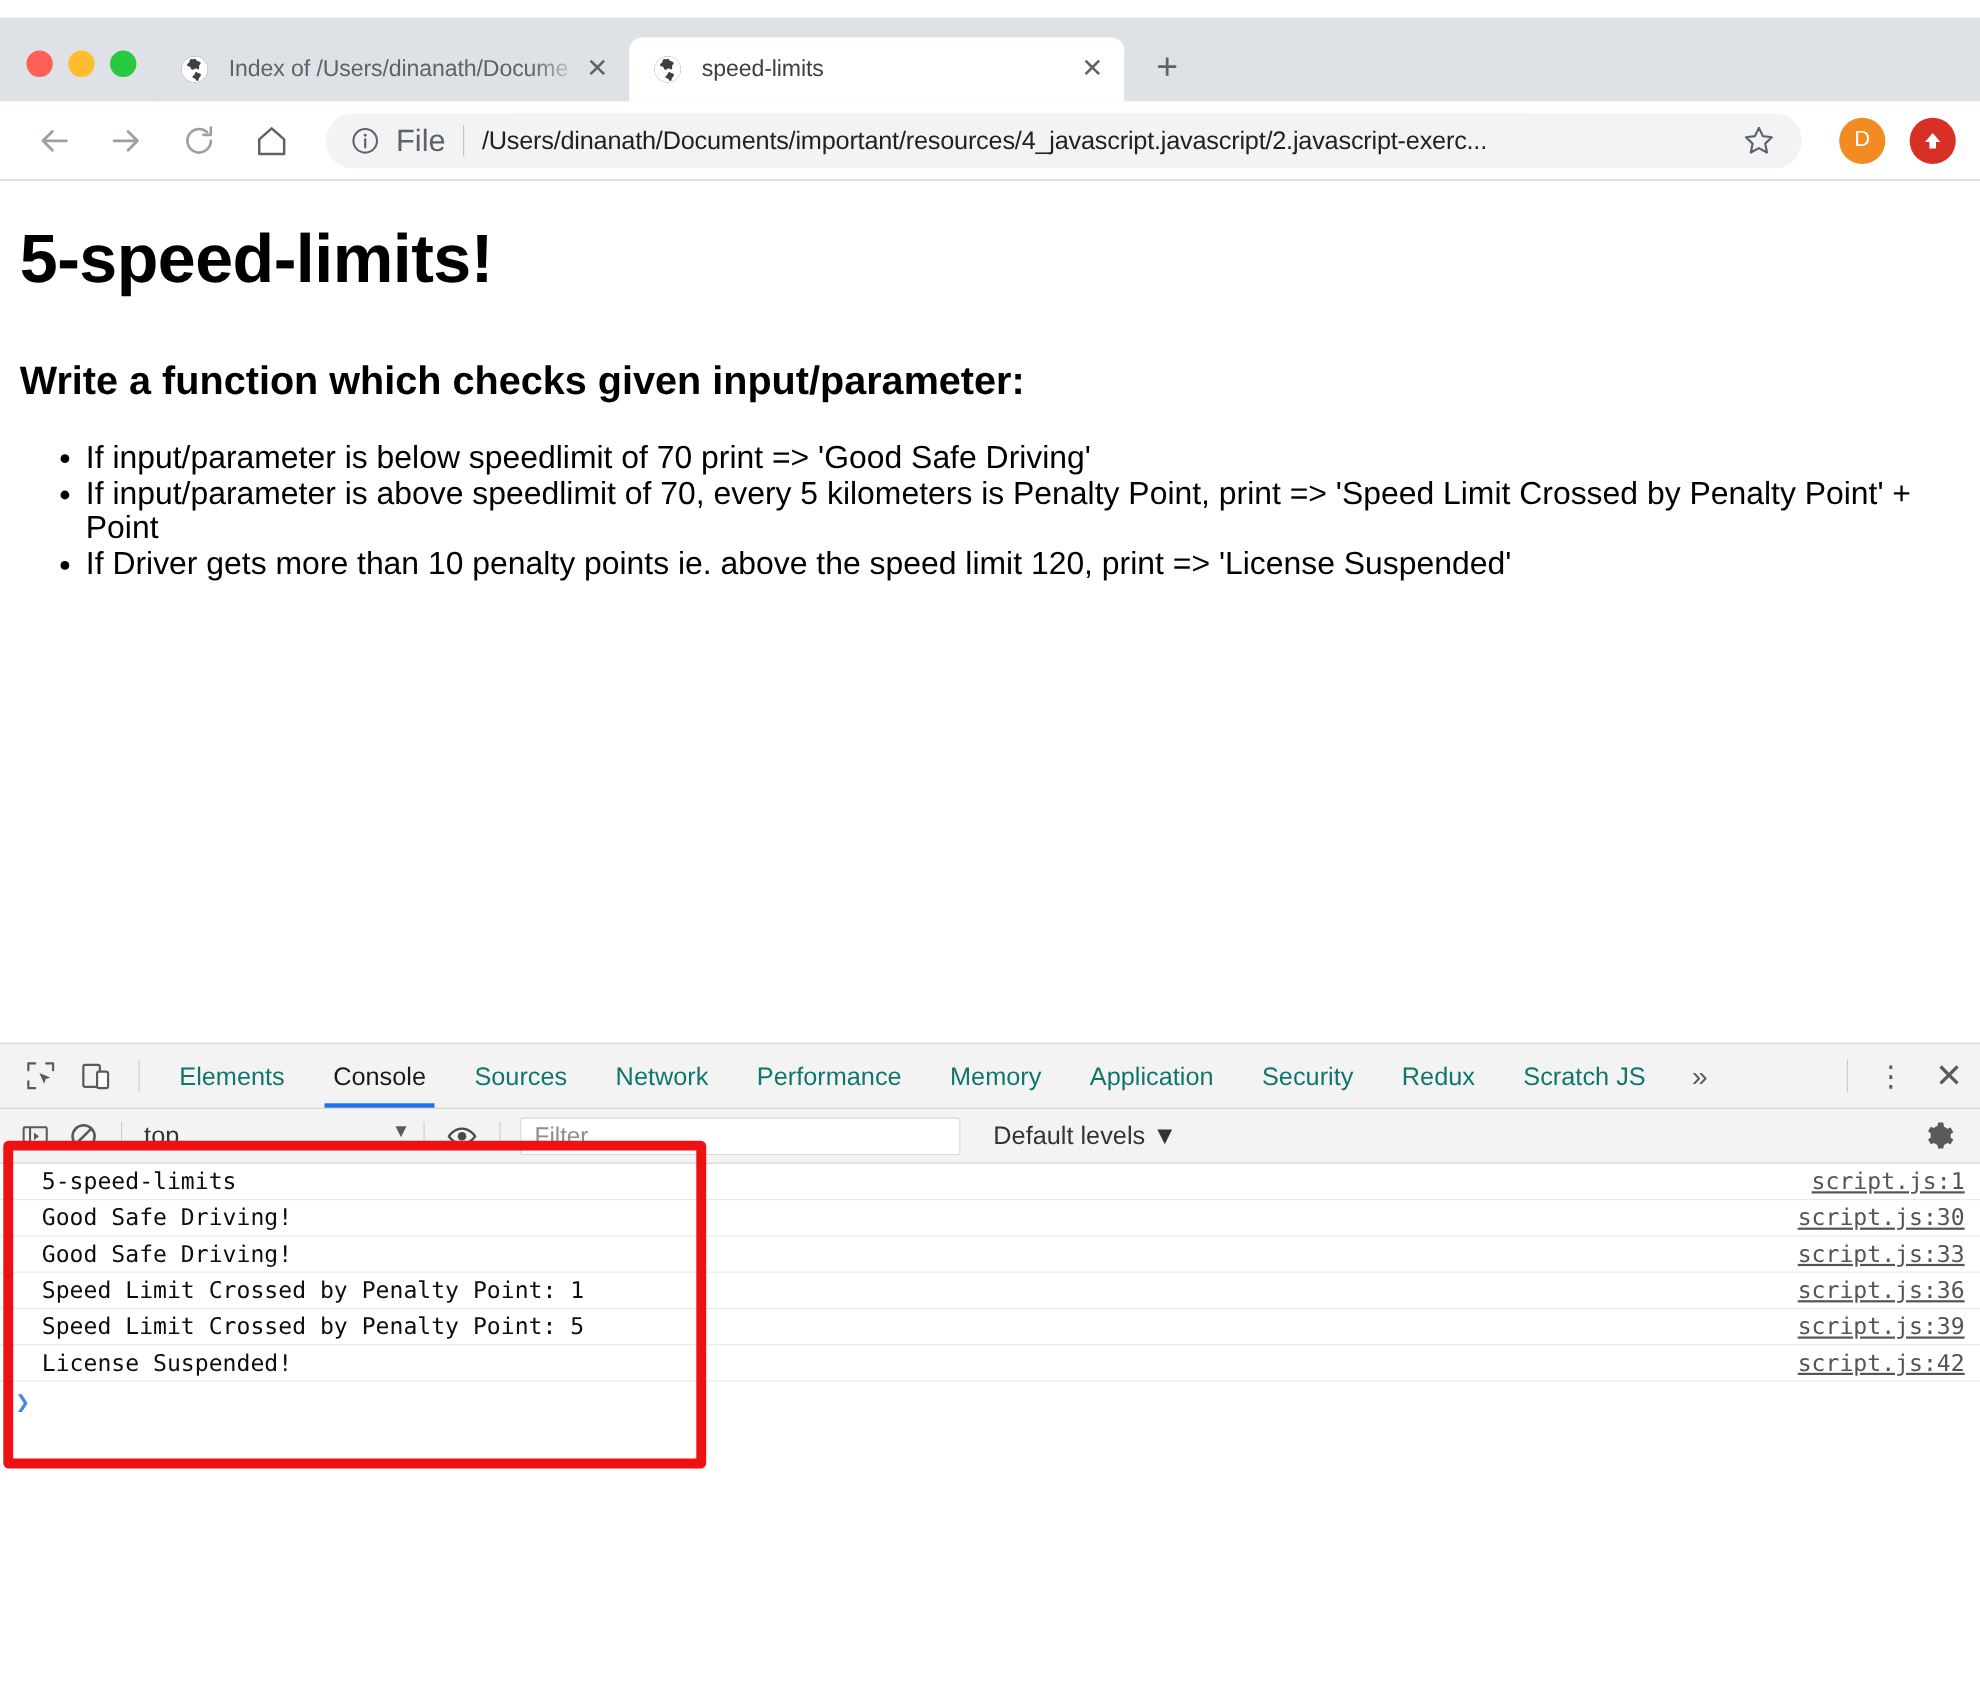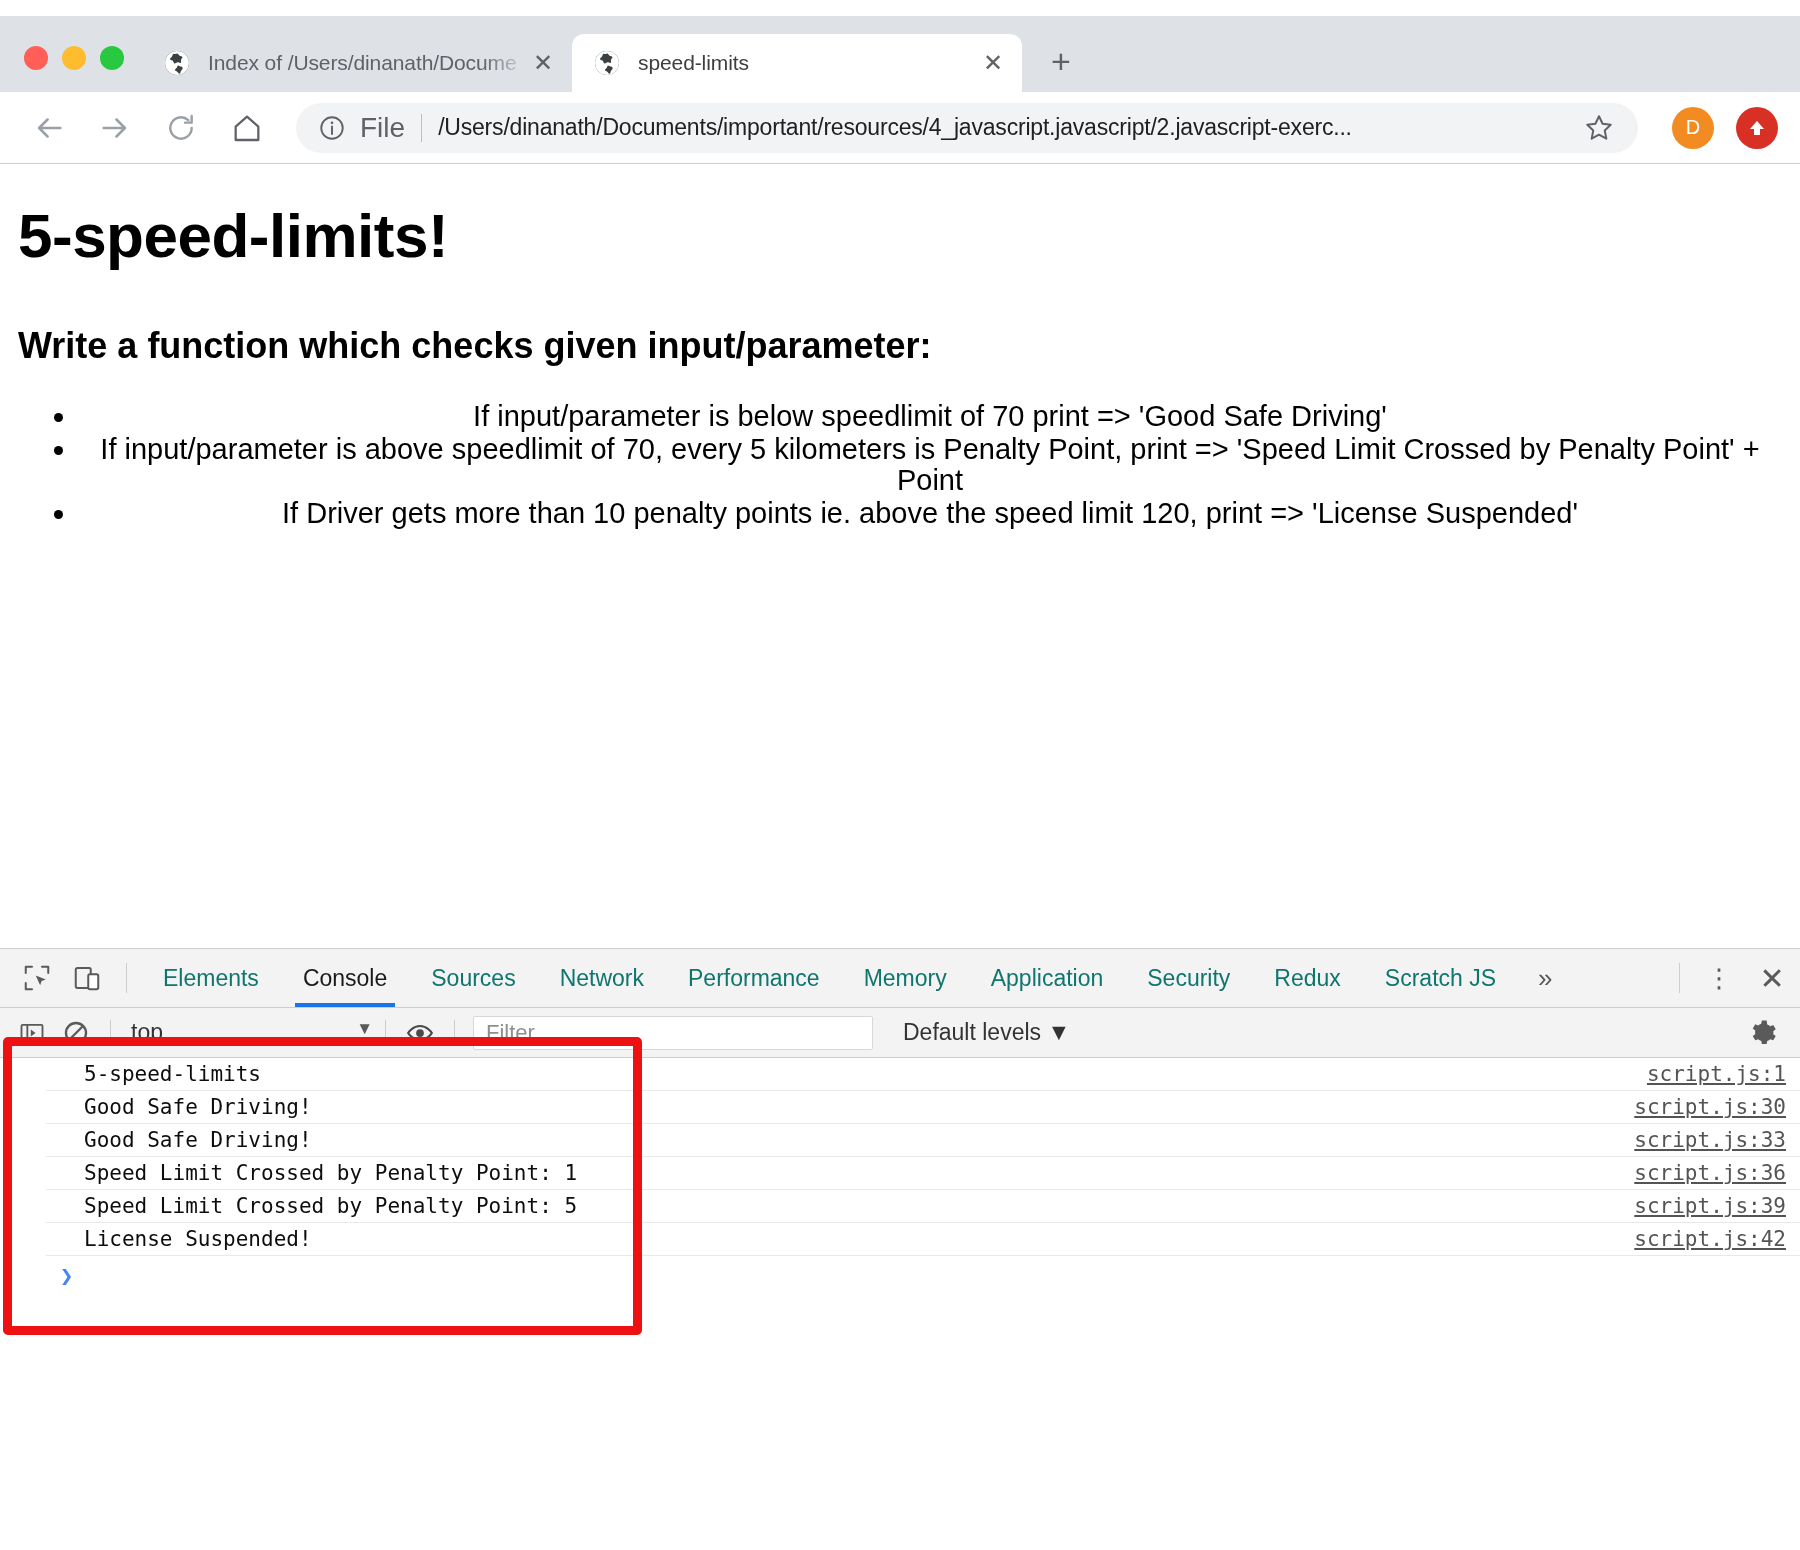"If input/parameter is below speedlimit" .page-list li { text-align: center -> none }
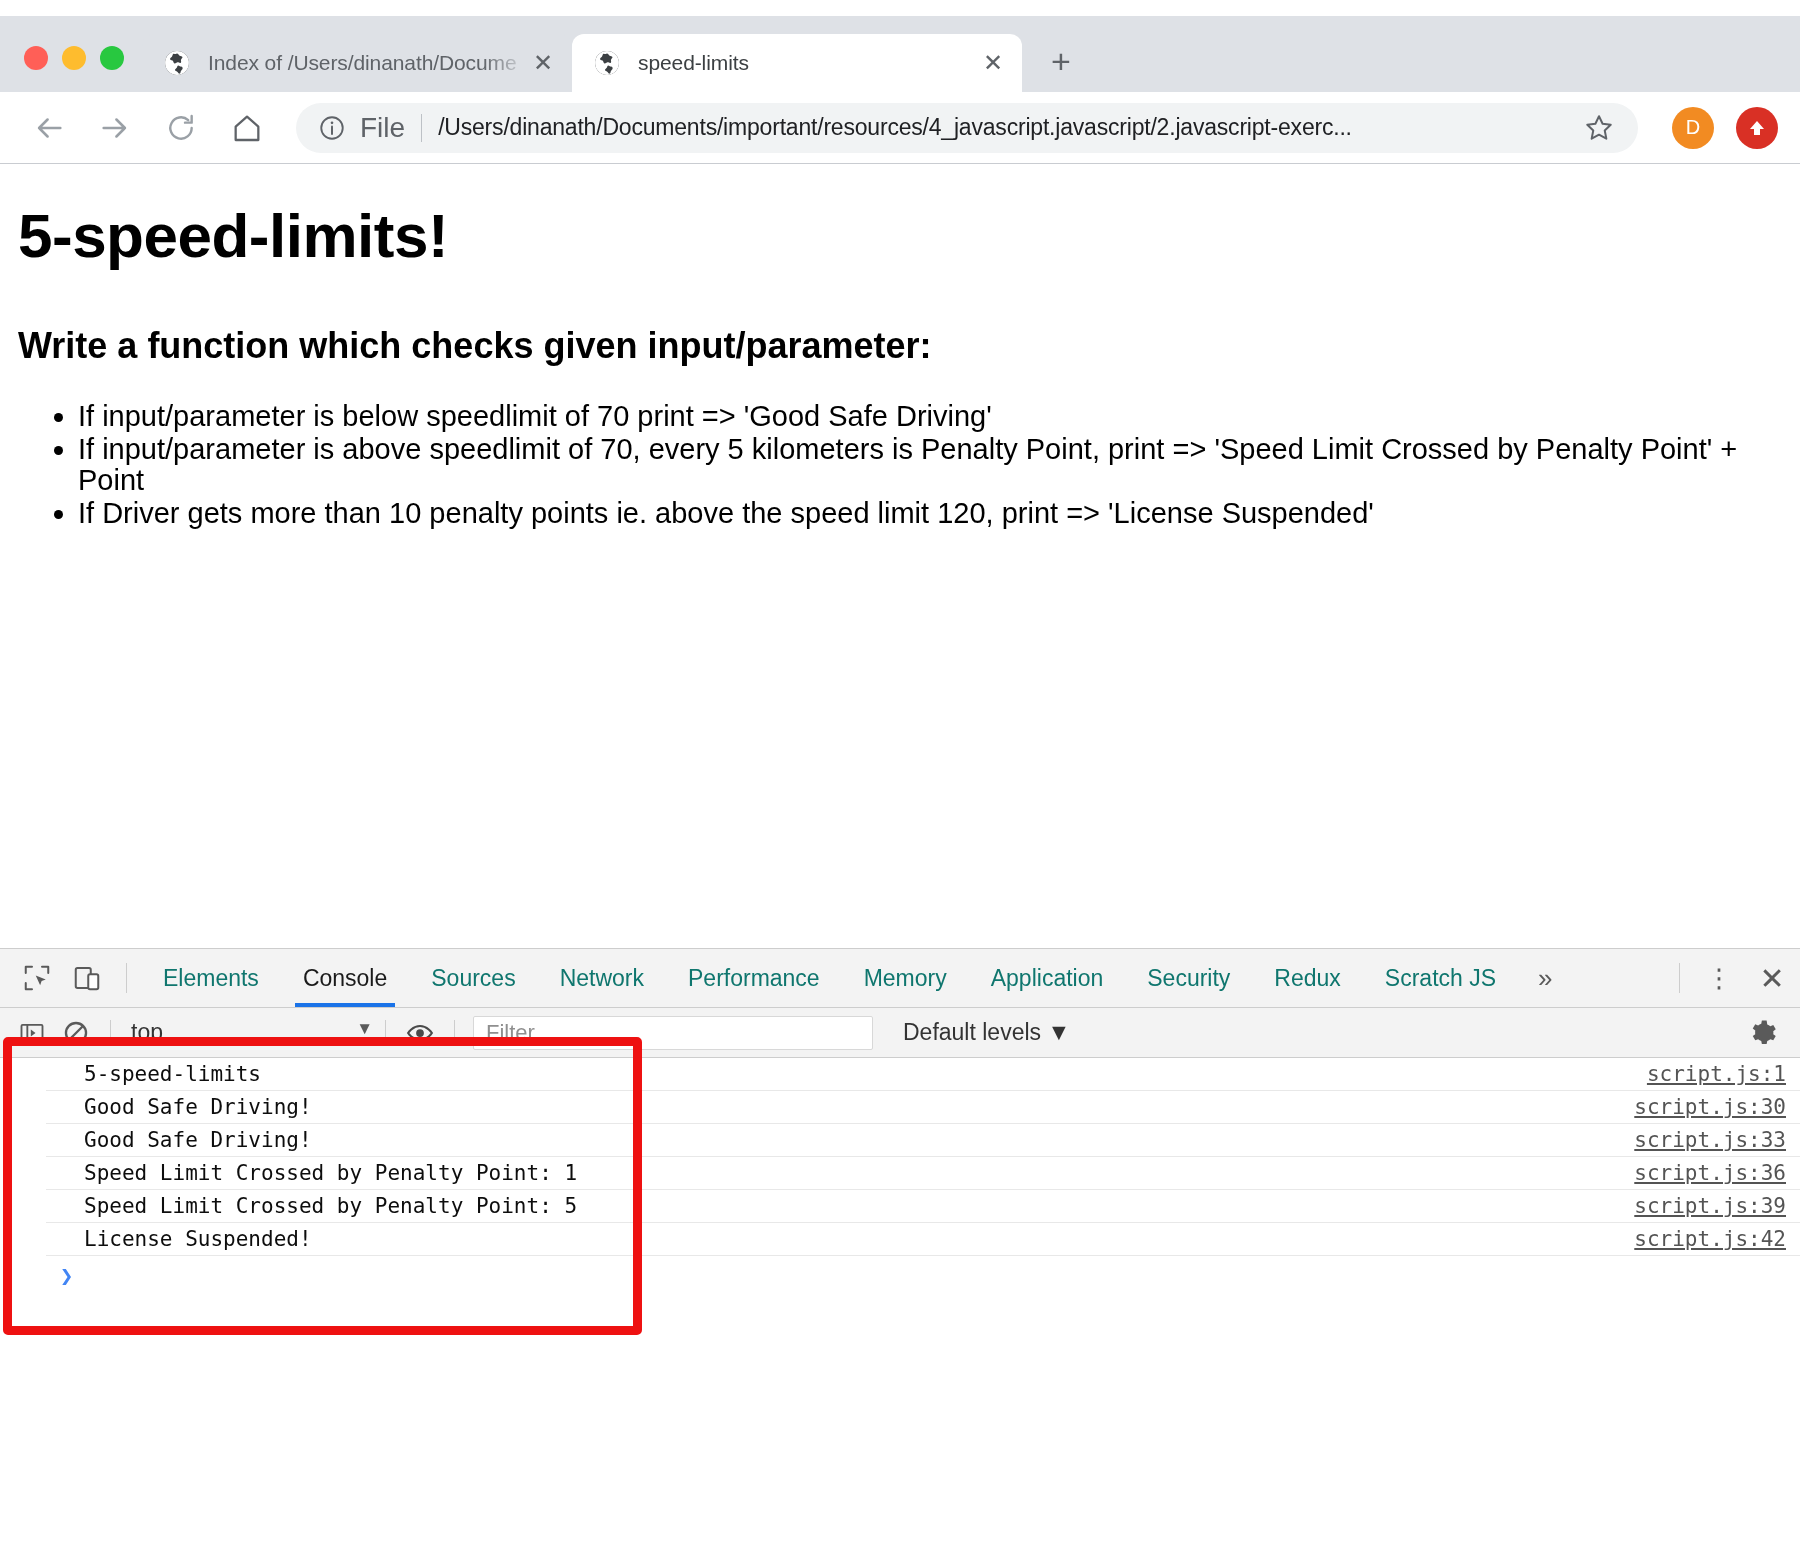"5-speed-limits" .console-area { padding-left: 46px -> none }
